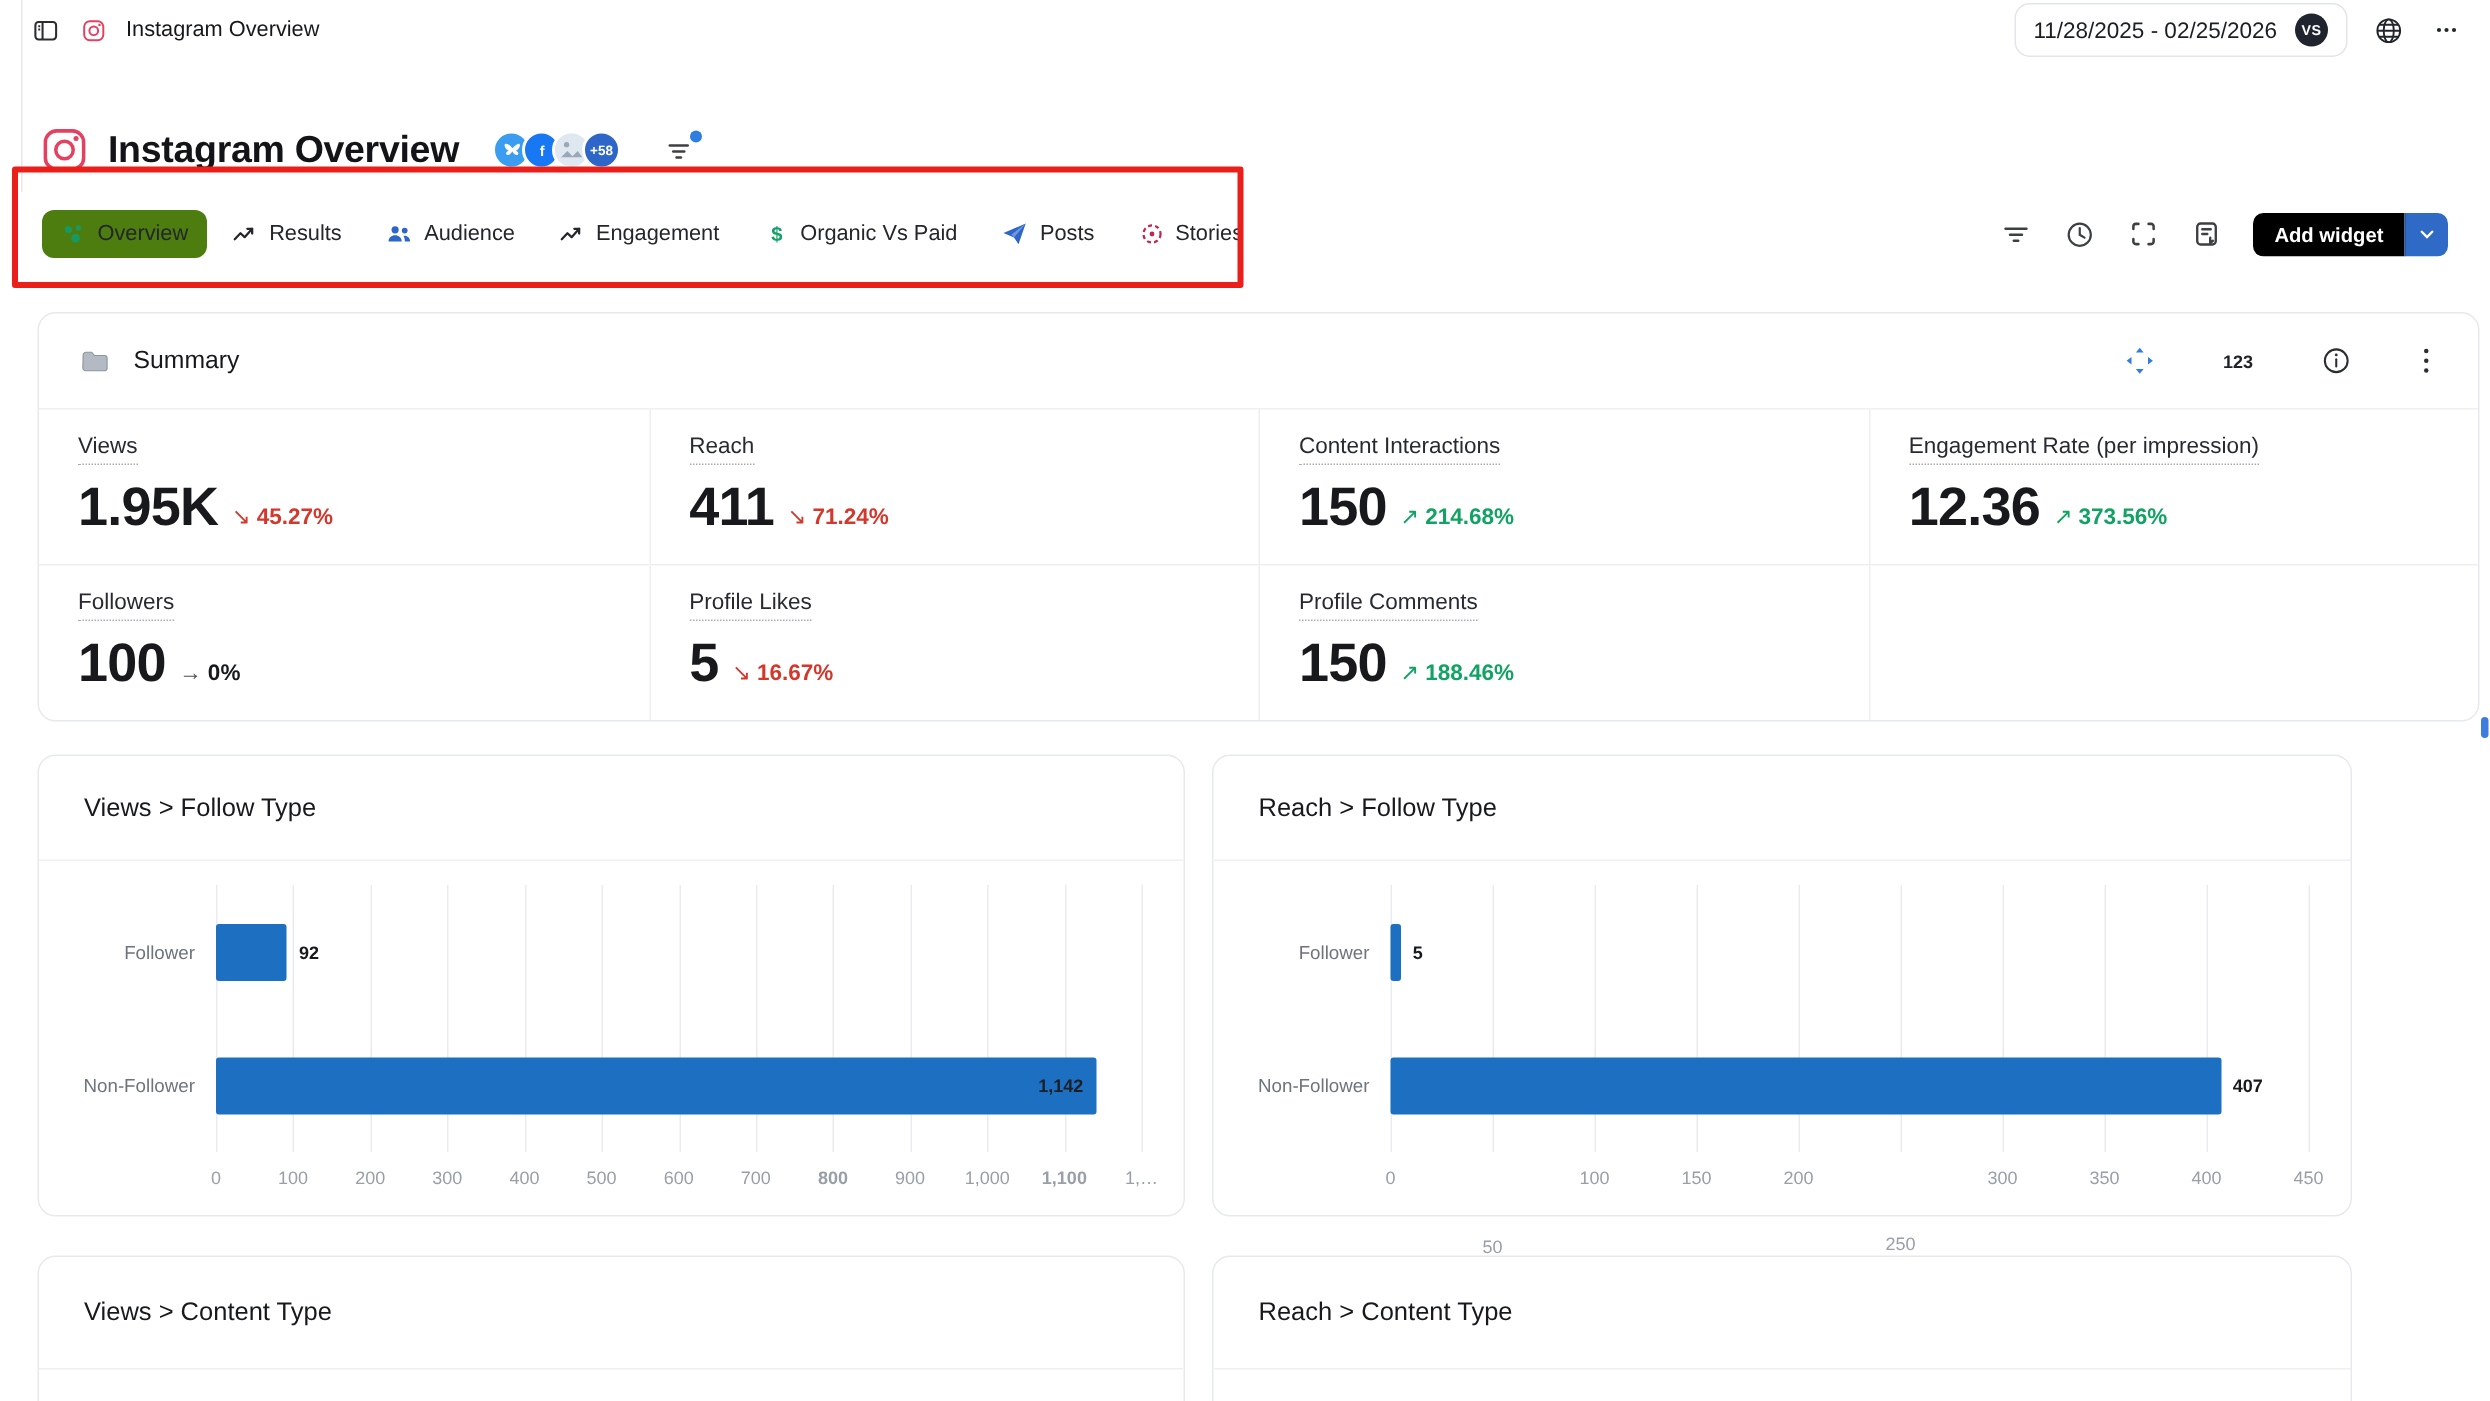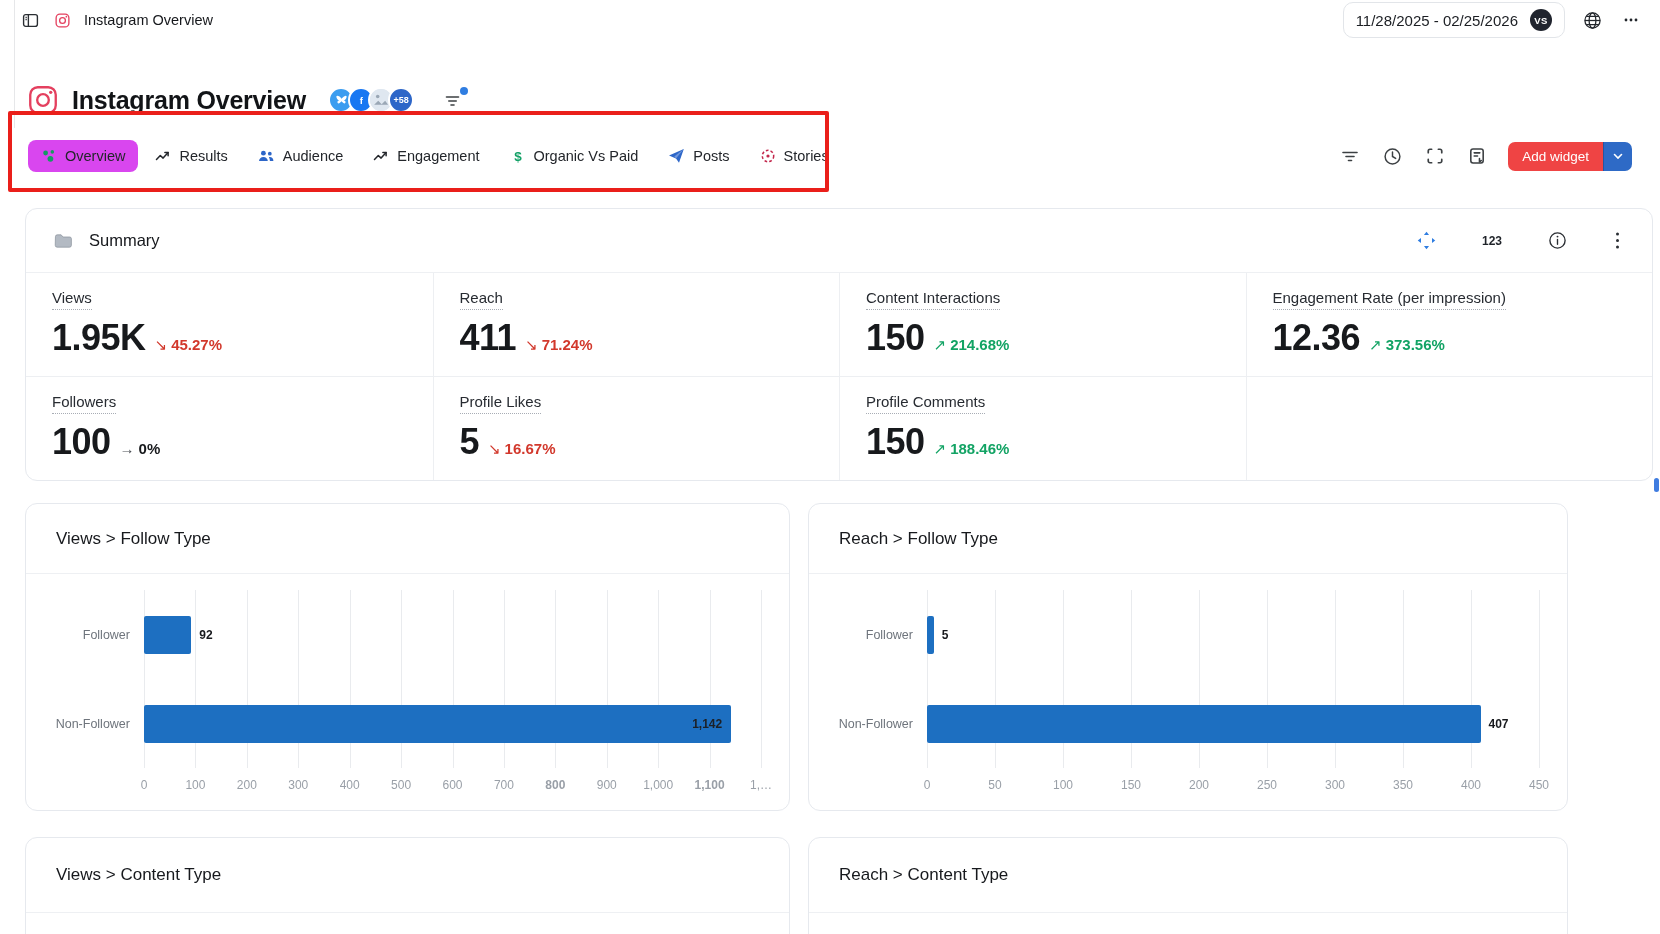"Overview" .tab.active { background: #d946ef -> #4d7c0f }
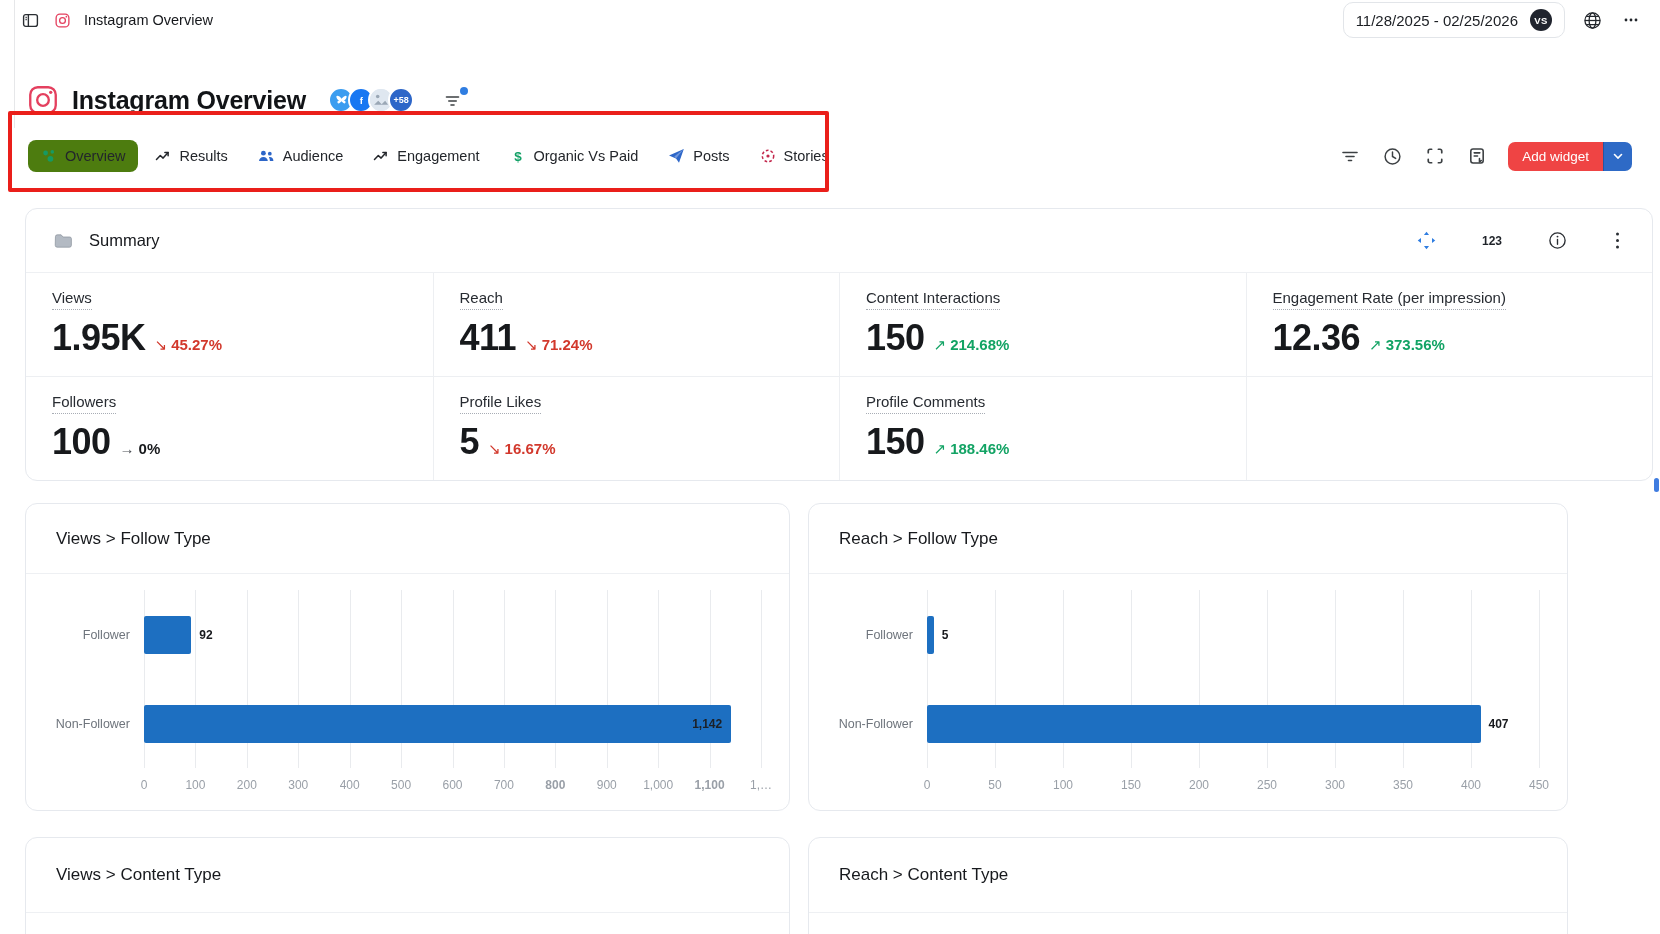"Add widget" .addwidget .main { background: #ef4444 -> #000000; font-weight: 400 -> 700 }
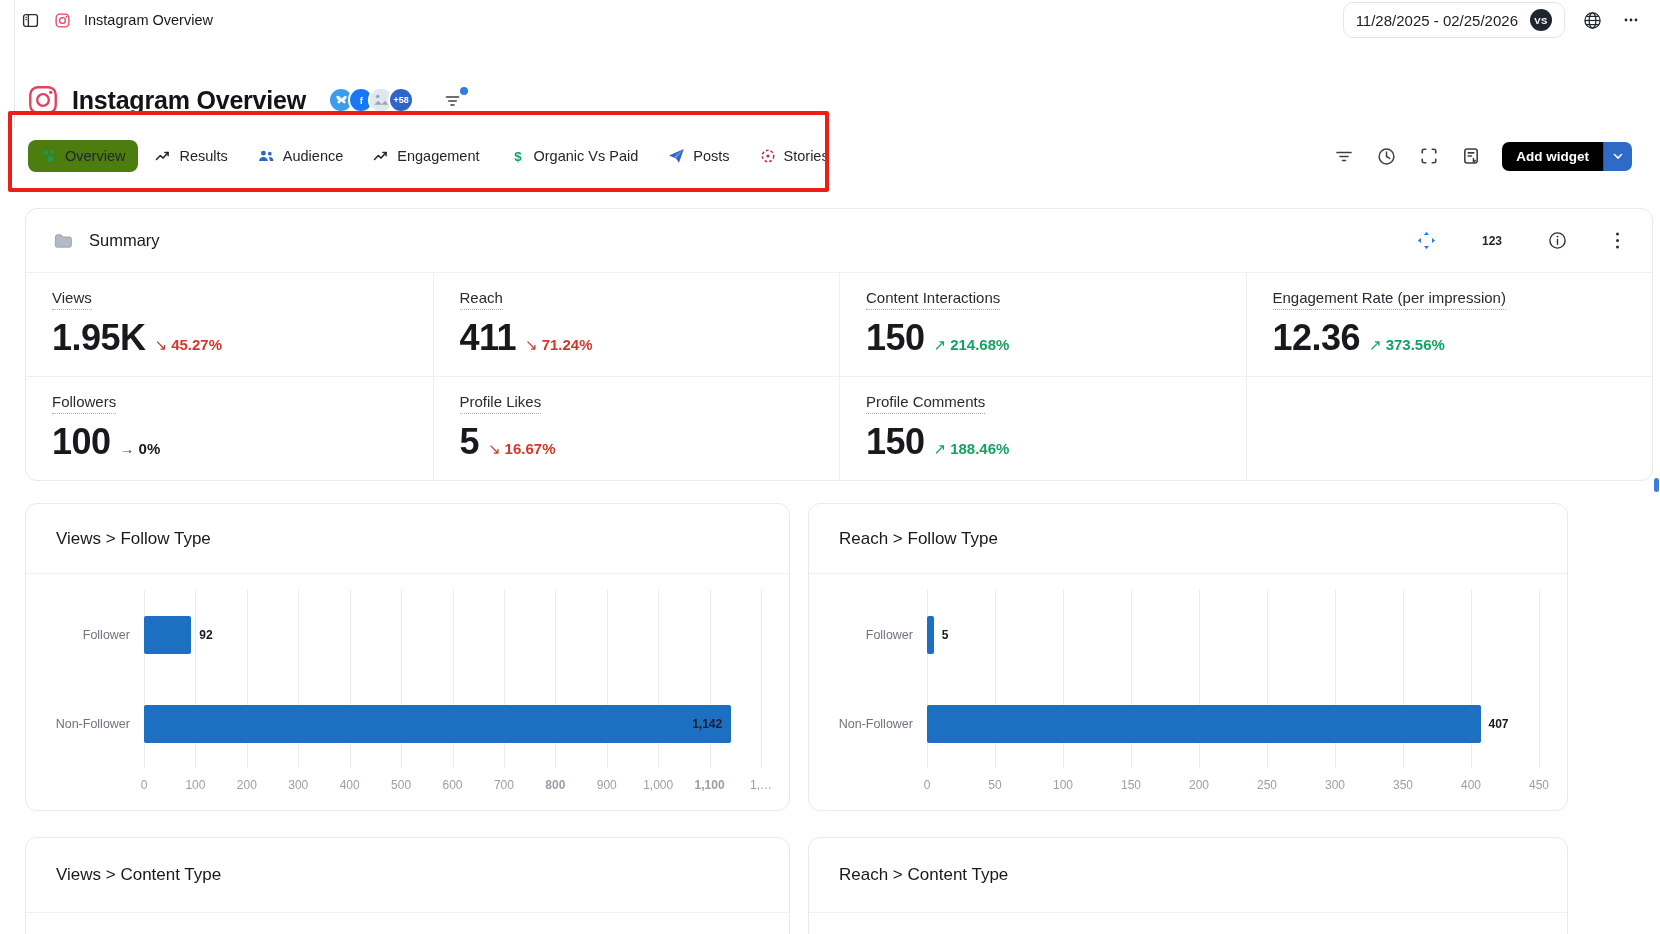"50" span.tick { margin-top: none -> 46px }
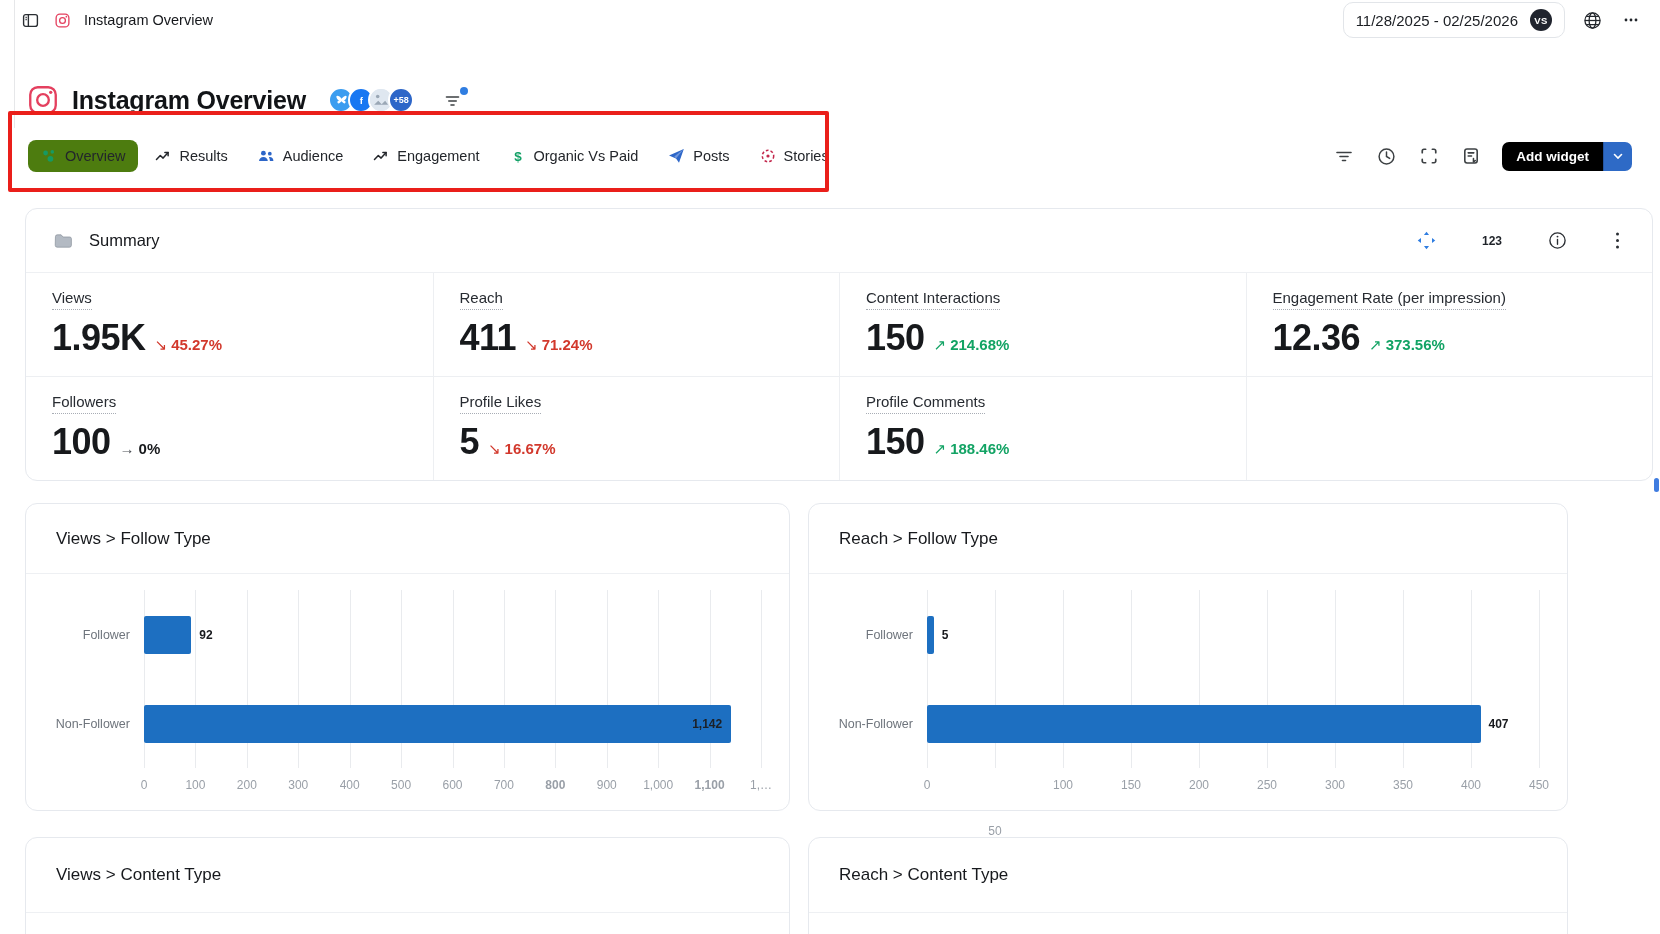"250" span.tick { margin-top: none -> 44px }
